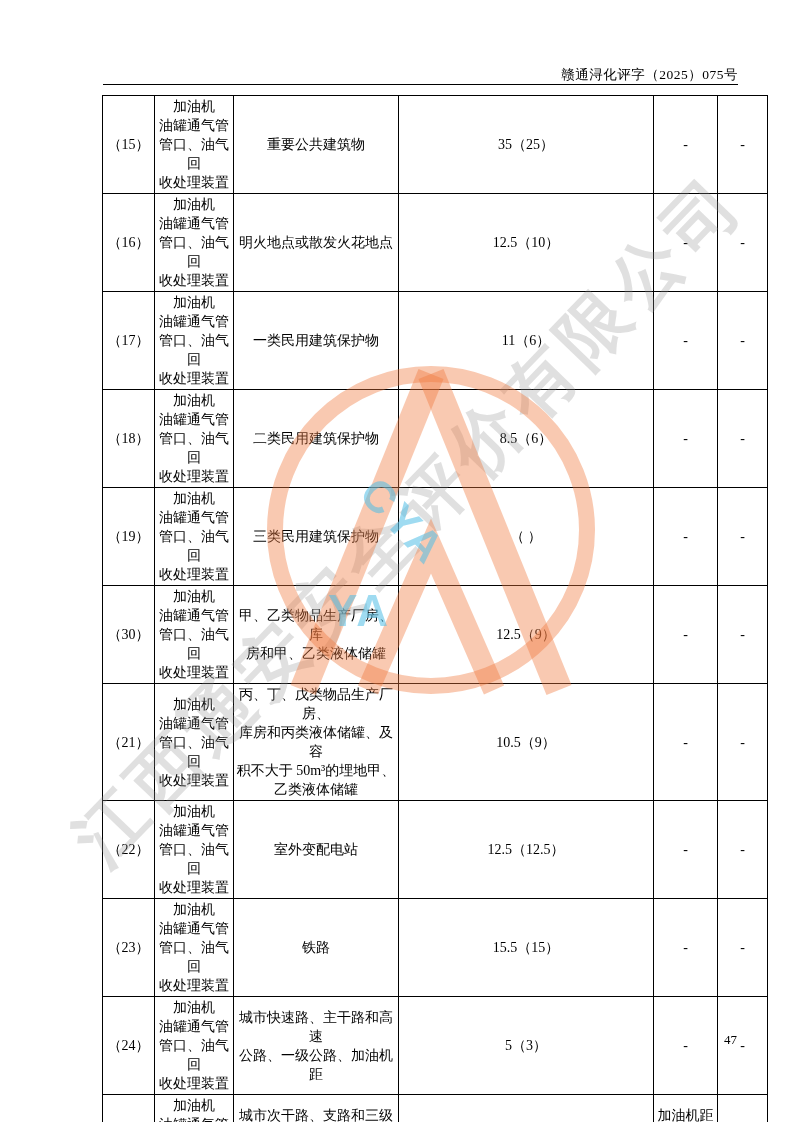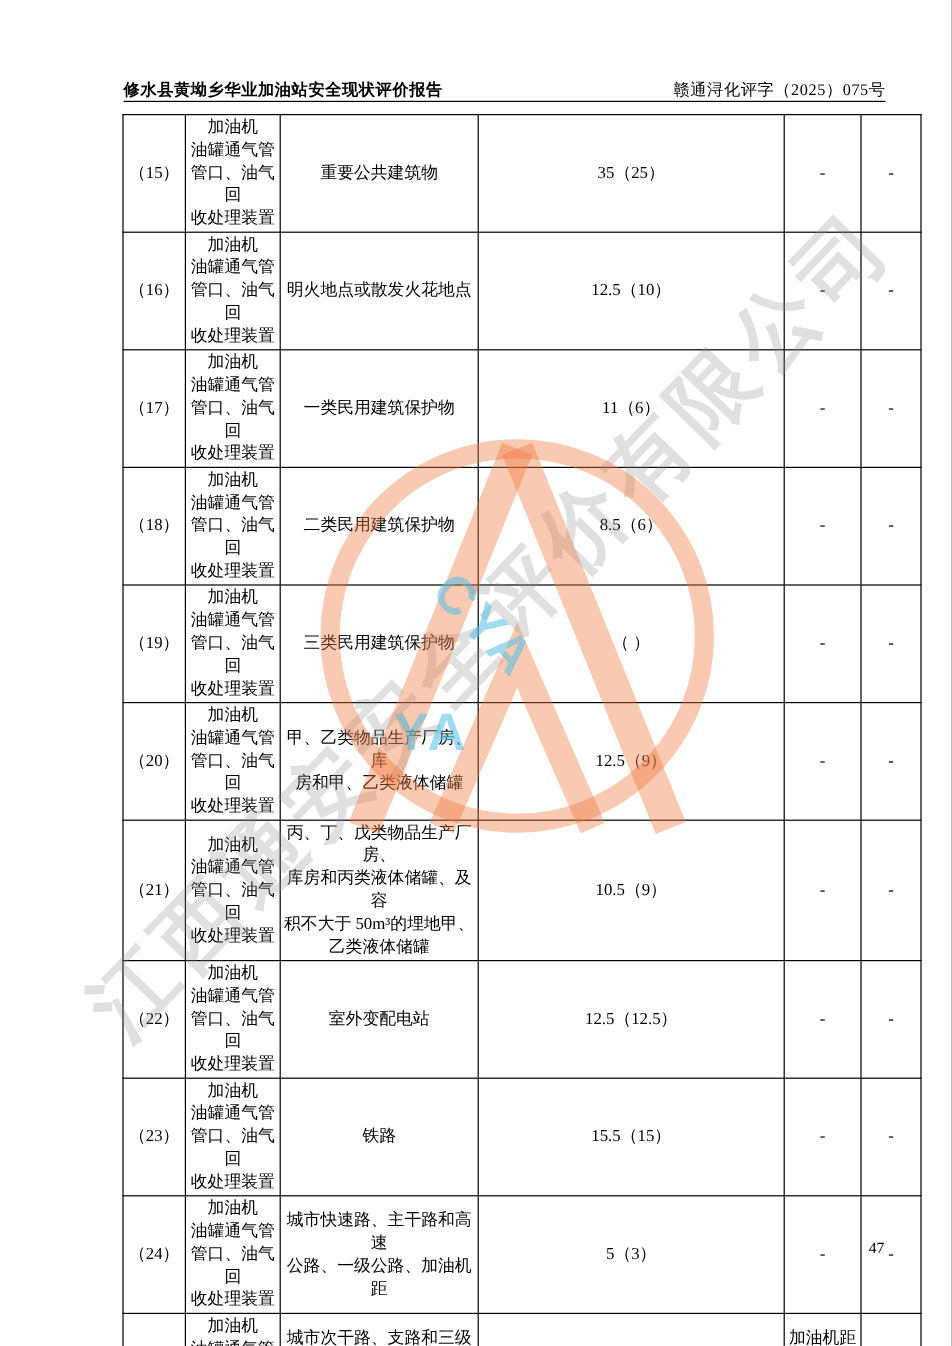"修水县黄坳乡华业加油站安全现状评价报告" div.hdr-left { html: <div>修水县黄坳乡华业加油站安全现状评价报告</div> -> none }
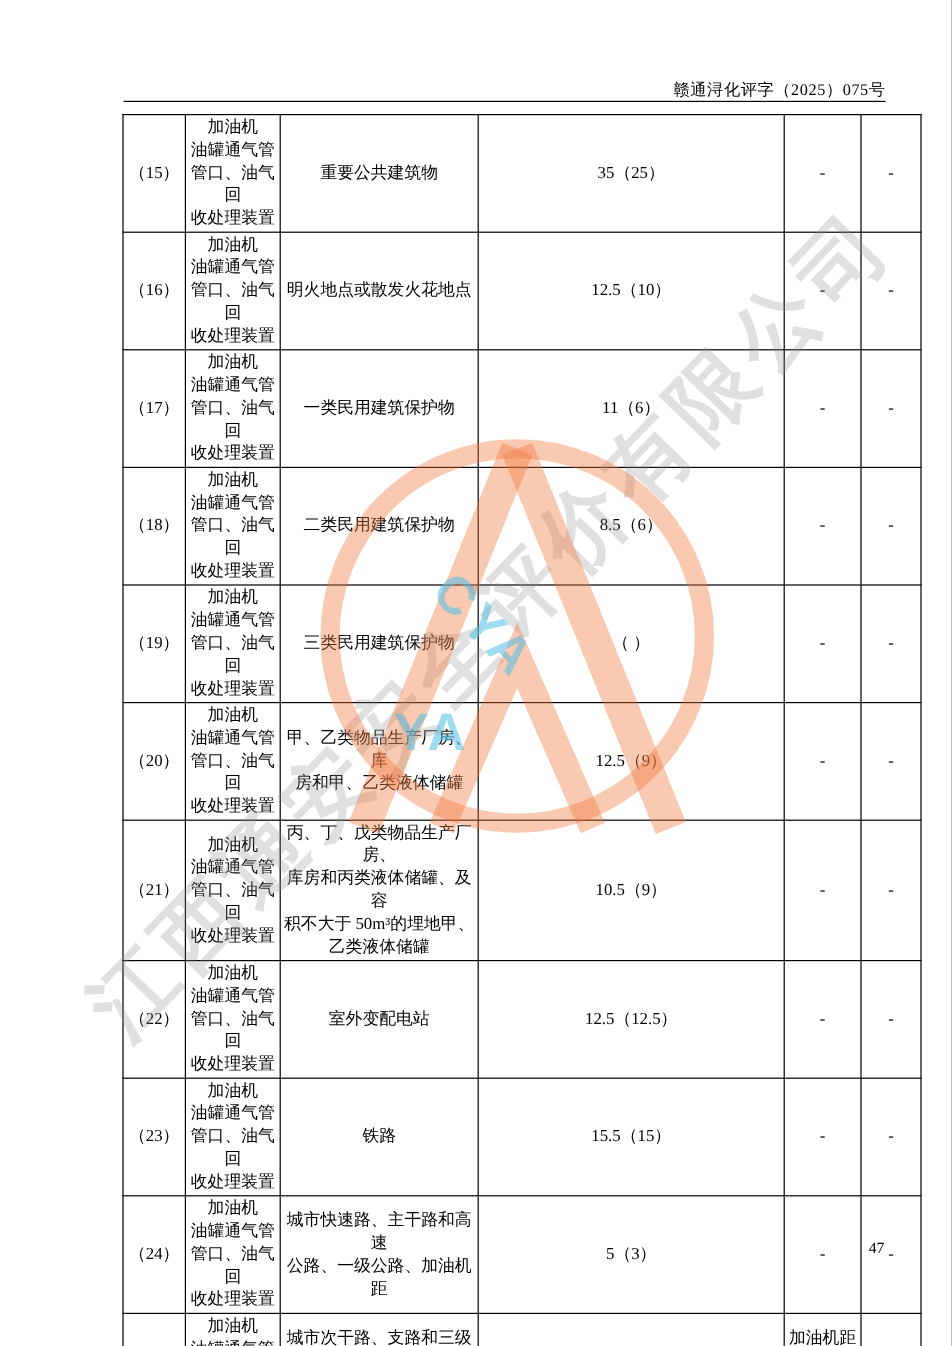"（20）" td.col-no { text: 20 -> 30 }
